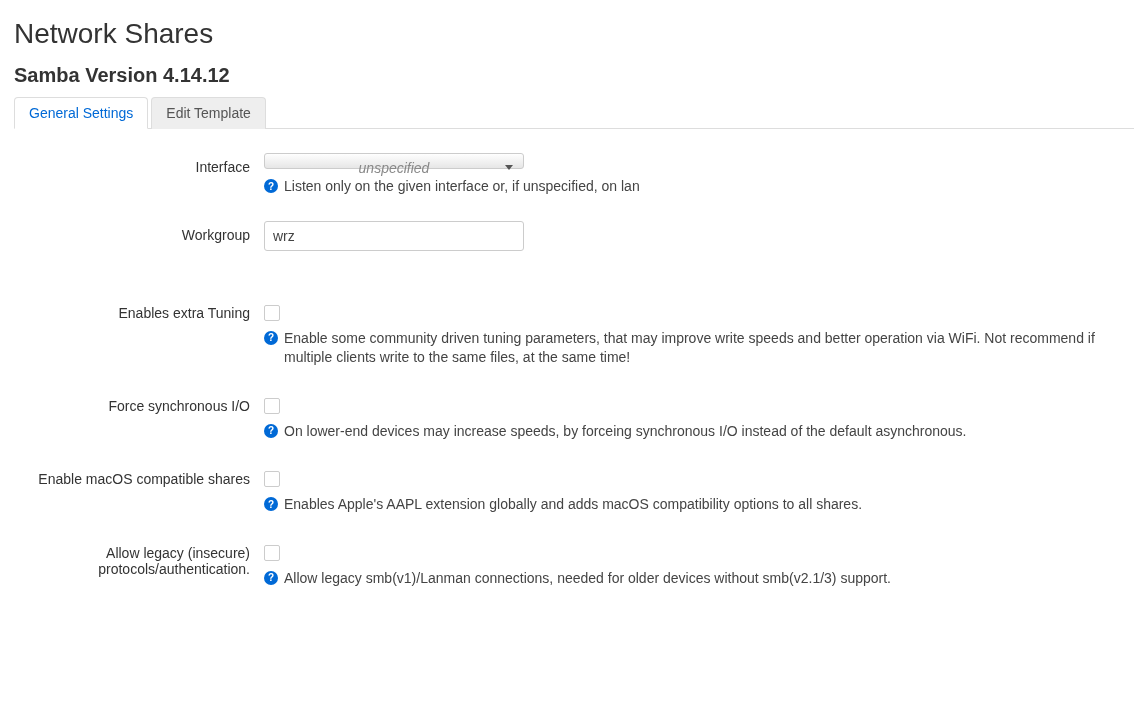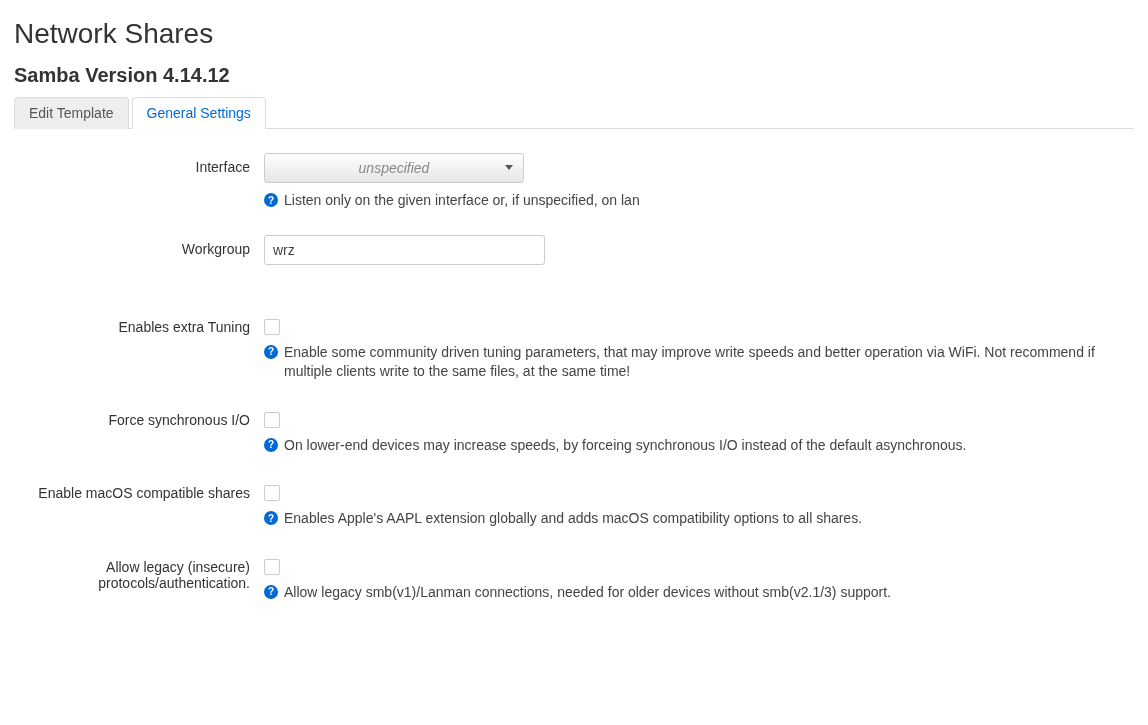"Edit Template" div.tab { order: before "General Settings" -> after "General Settings" }
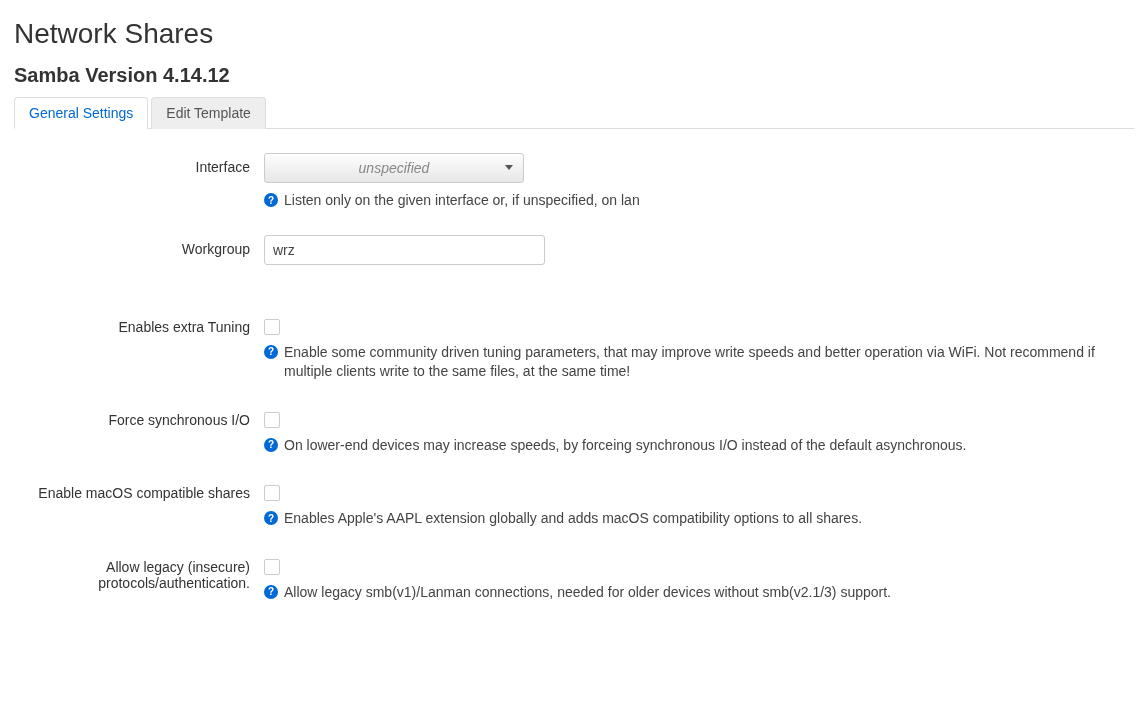"unspecified" .select-box { height: 30px -> 16px }
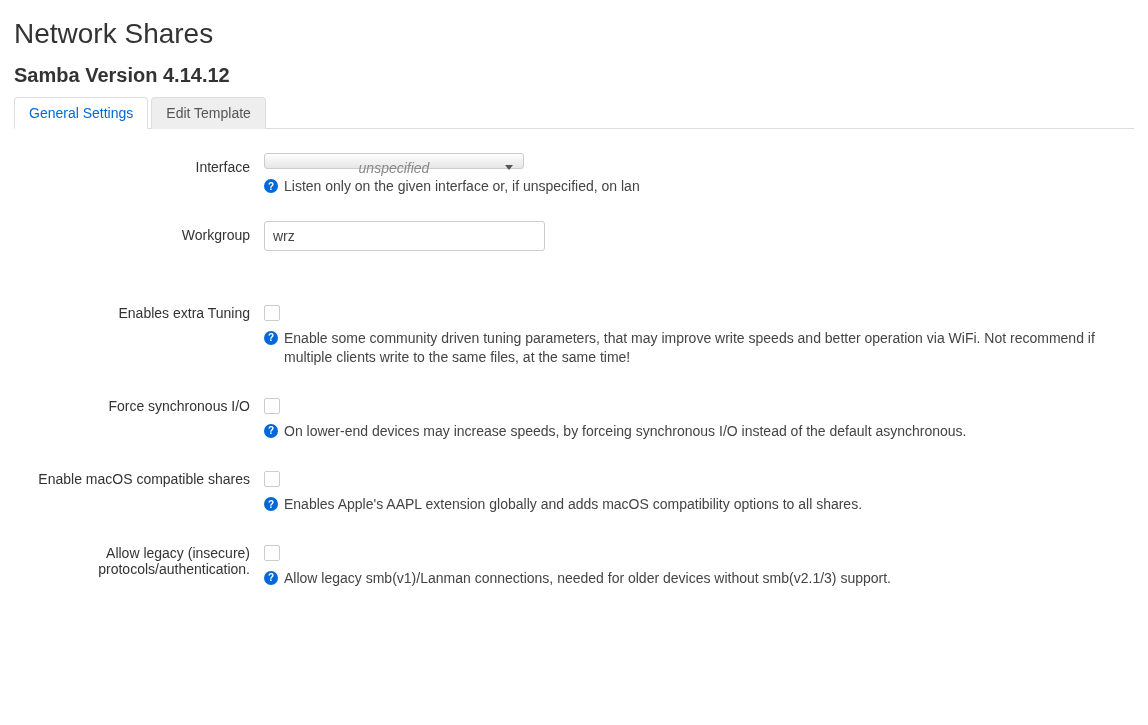"wrz" .text-input { width: 281px -> 260px }
